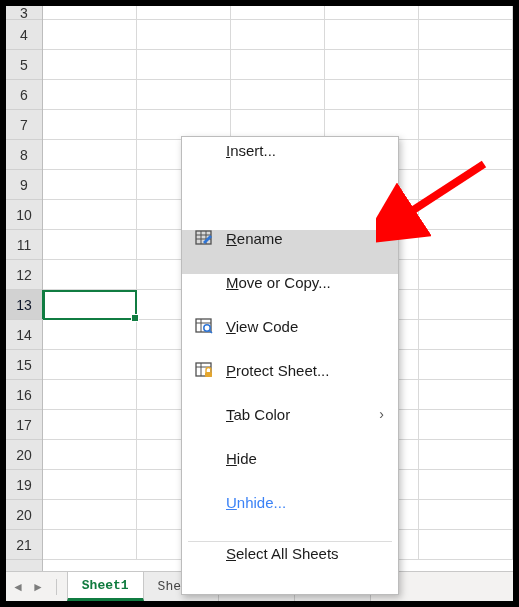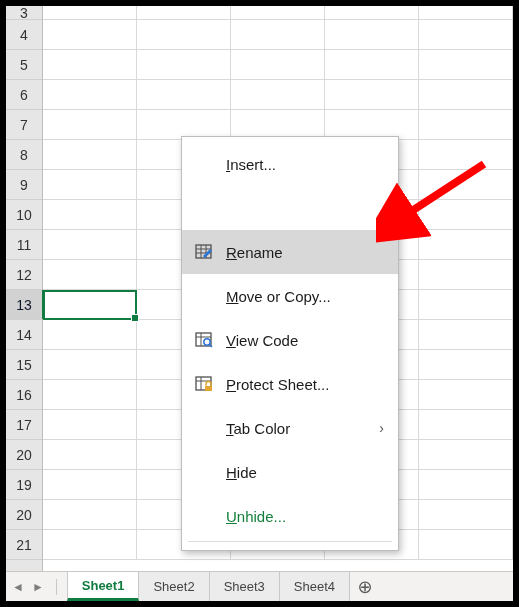"Insert..." .ctxmenu .item { align-items: center -> flex-start }
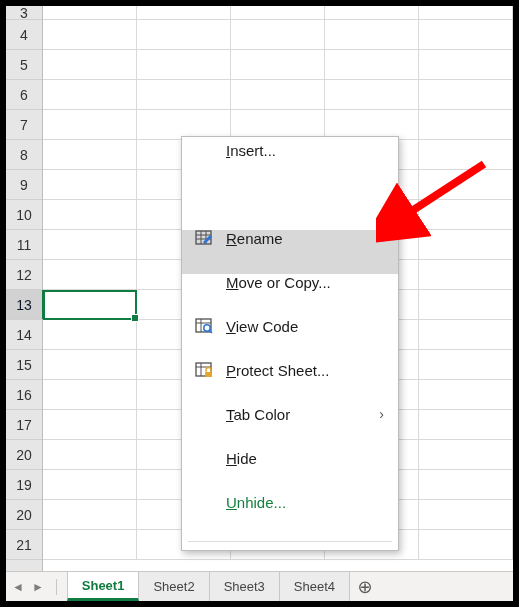"Unhide..." .ctxmenu .item.disabled { color: #15803d -> #3b82f6 }
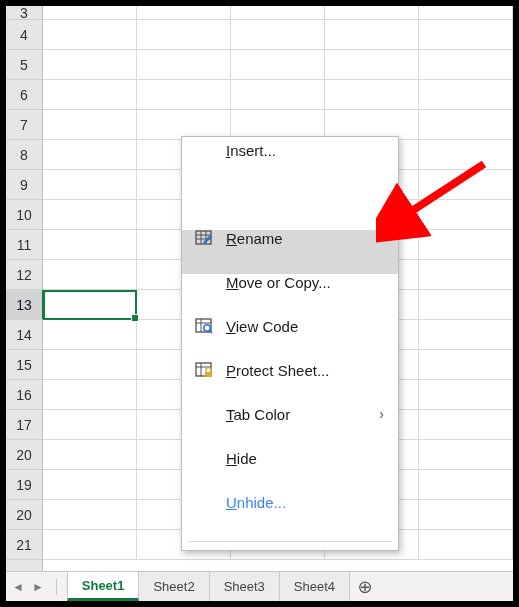"Select All Sheets" div.item { html: none -> <div> <span></span> <span><span>S</span>elect All Sheets</span> </div> }
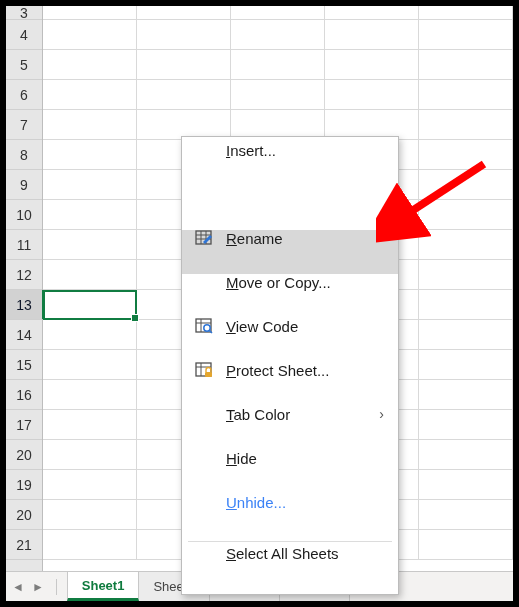"Sheet1" .tab { font-family: none -> Liberation Mono, monospace }
